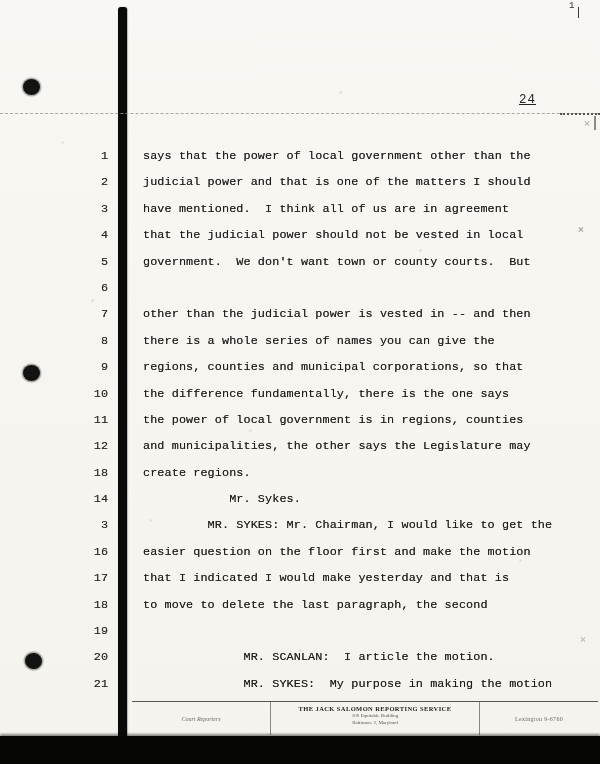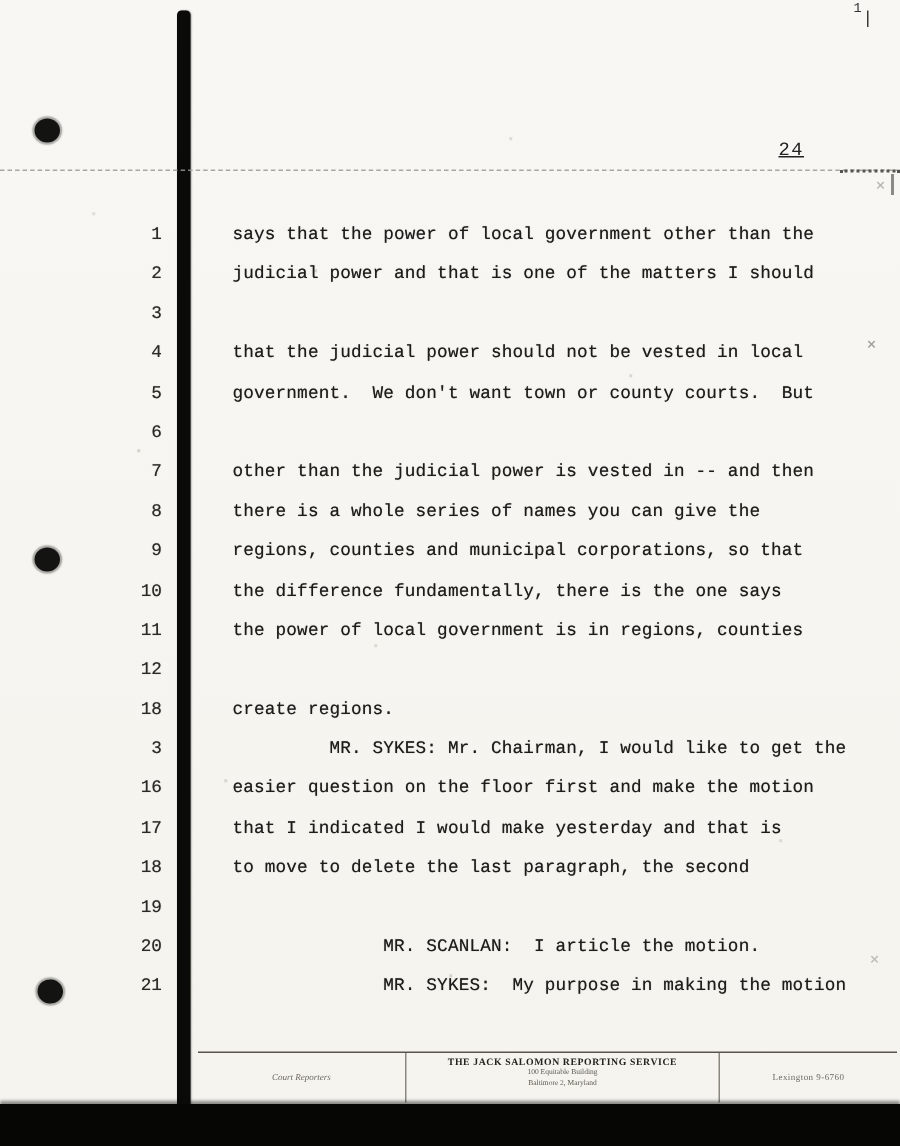"says that the power of" .ltext { left: 155px -> 143px }
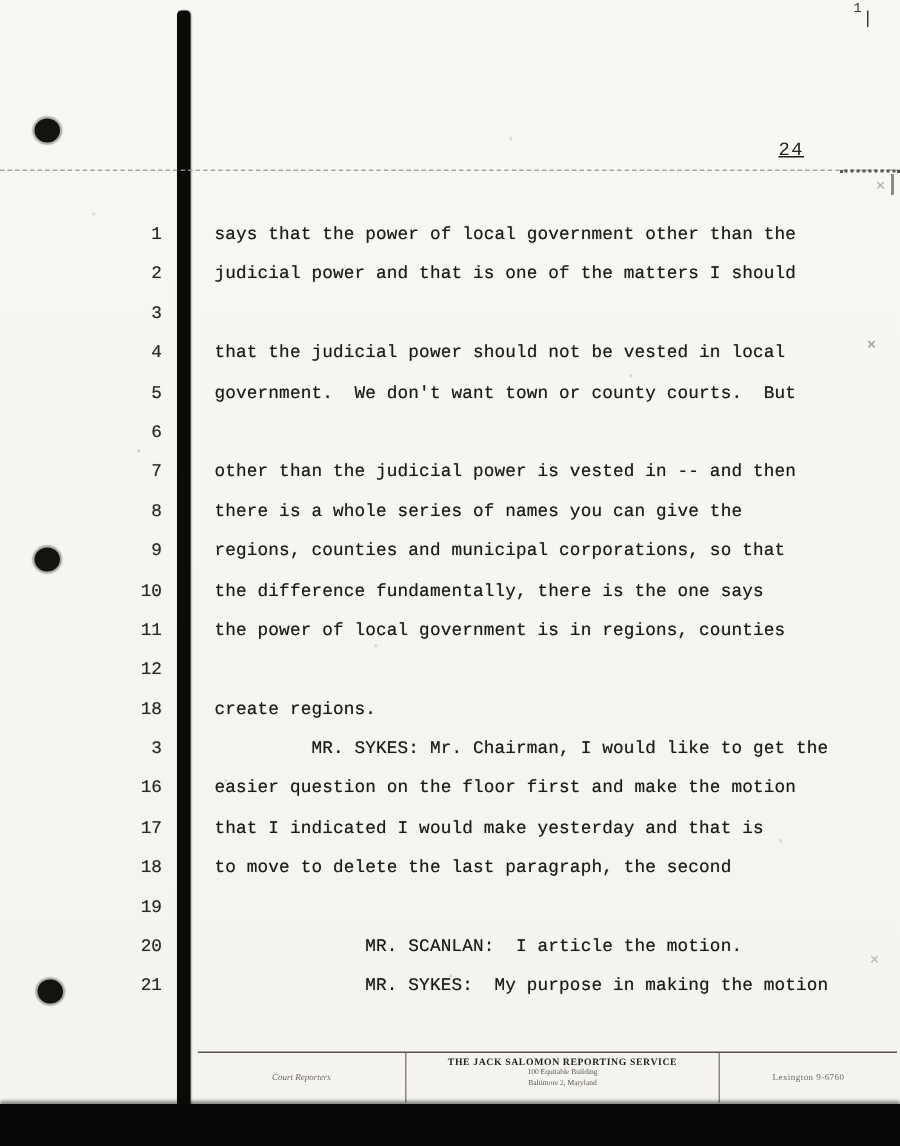"have mentioned. I think all" span.ltext { html: none -> <span>have mentioned. I think all of us are in agreement</span> }
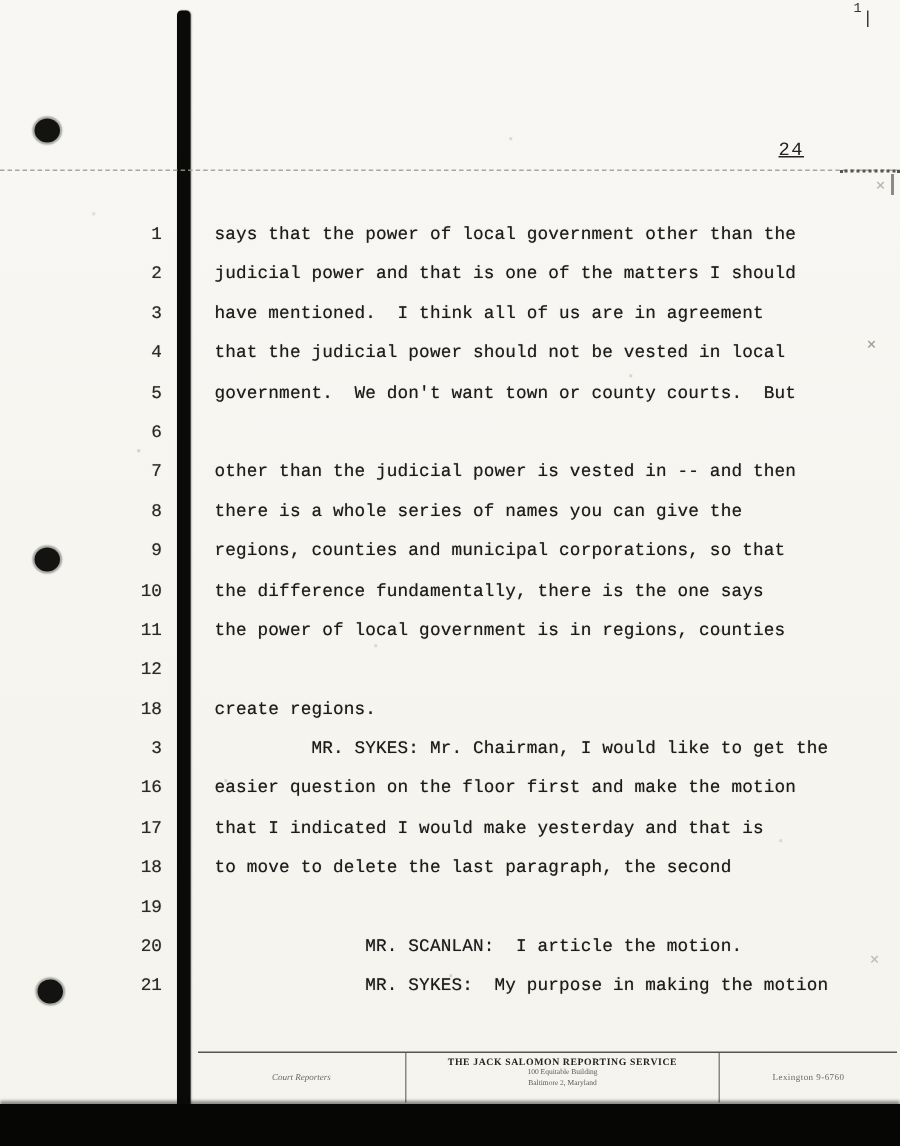"and municipalities, the other says" span.ltext { html: none -> <span>and municipalities, the other says the Legislature may</span> }
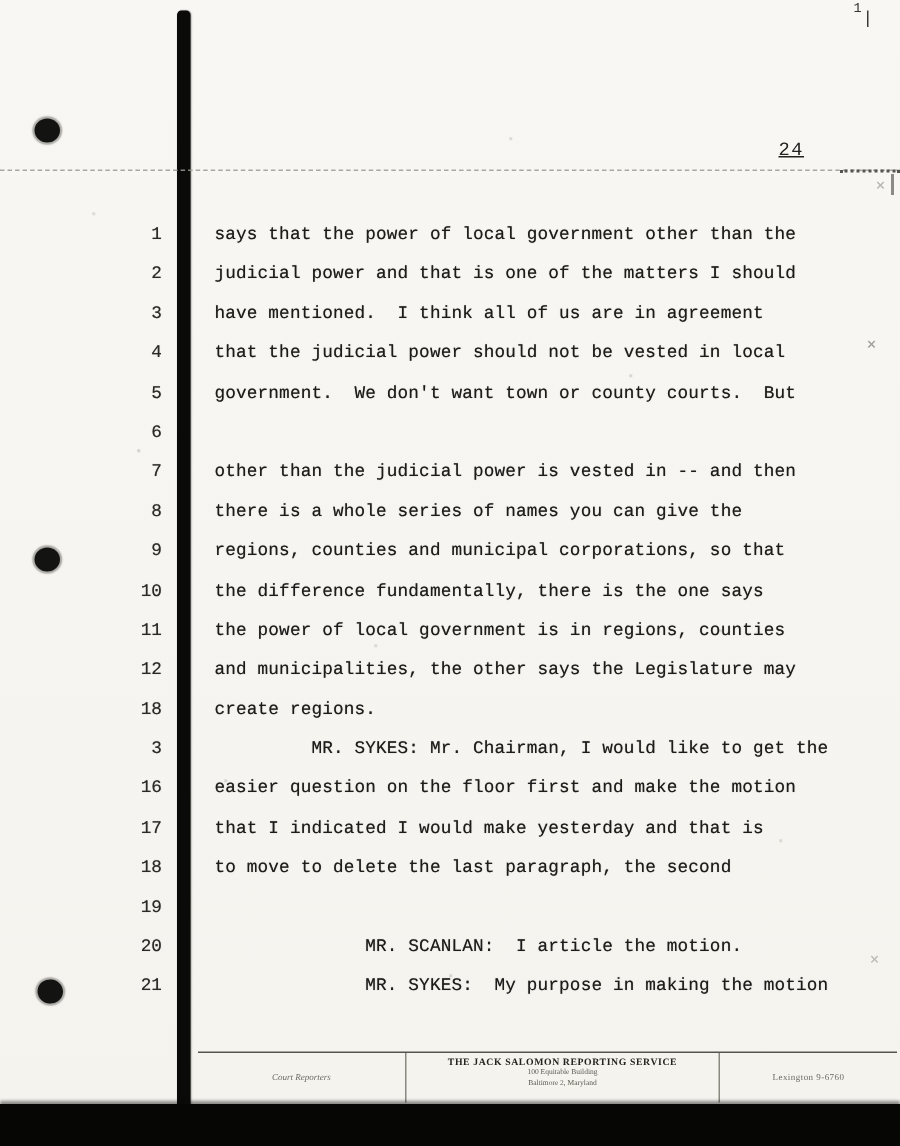"14" div.tline { html: none -> <div> <span>14</span> <span> Mr. Sykes.</span> </div> }
